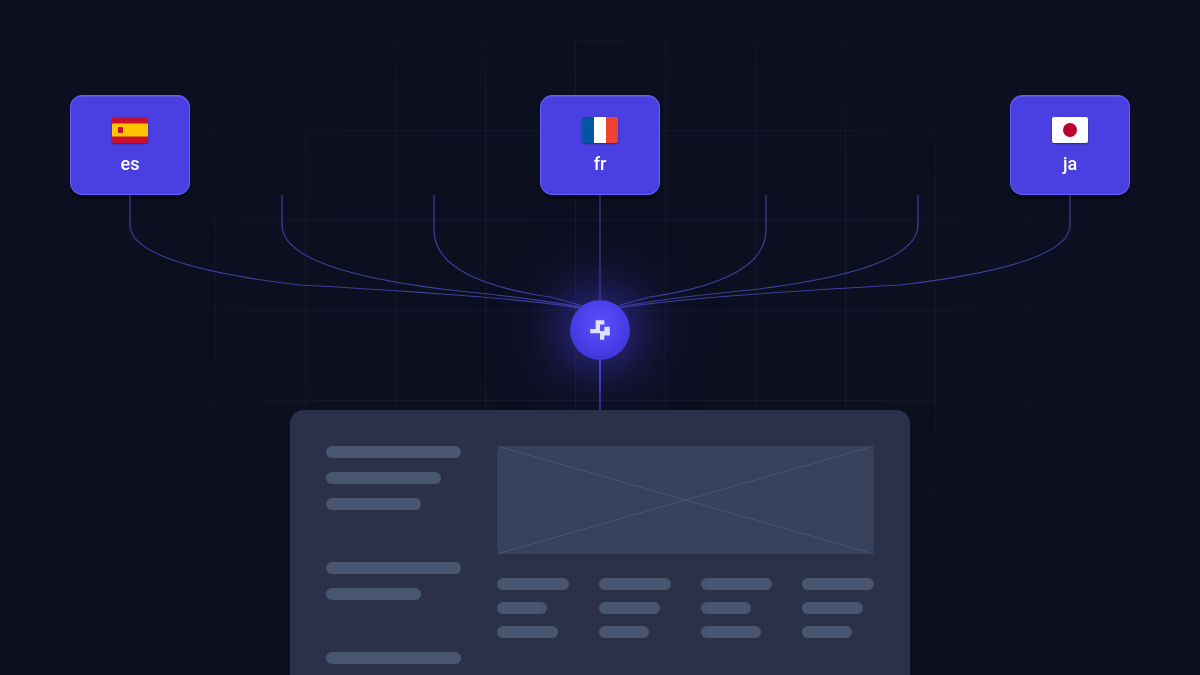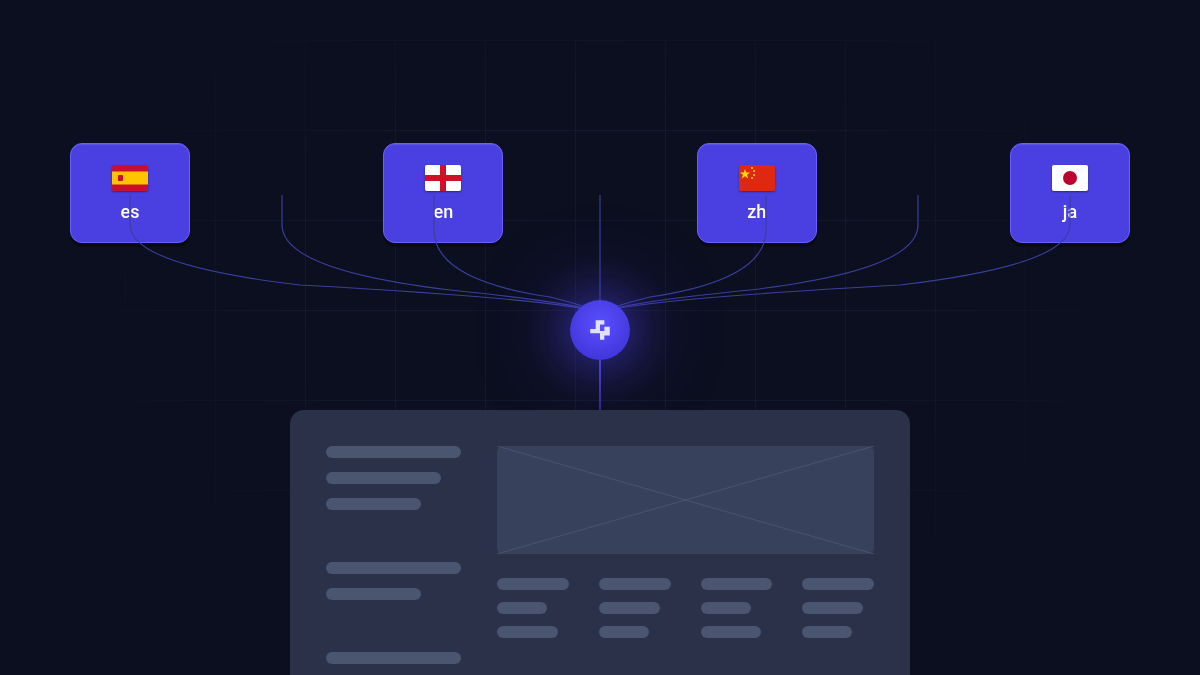"es" .lang-card { margin-top: 48px -> none }
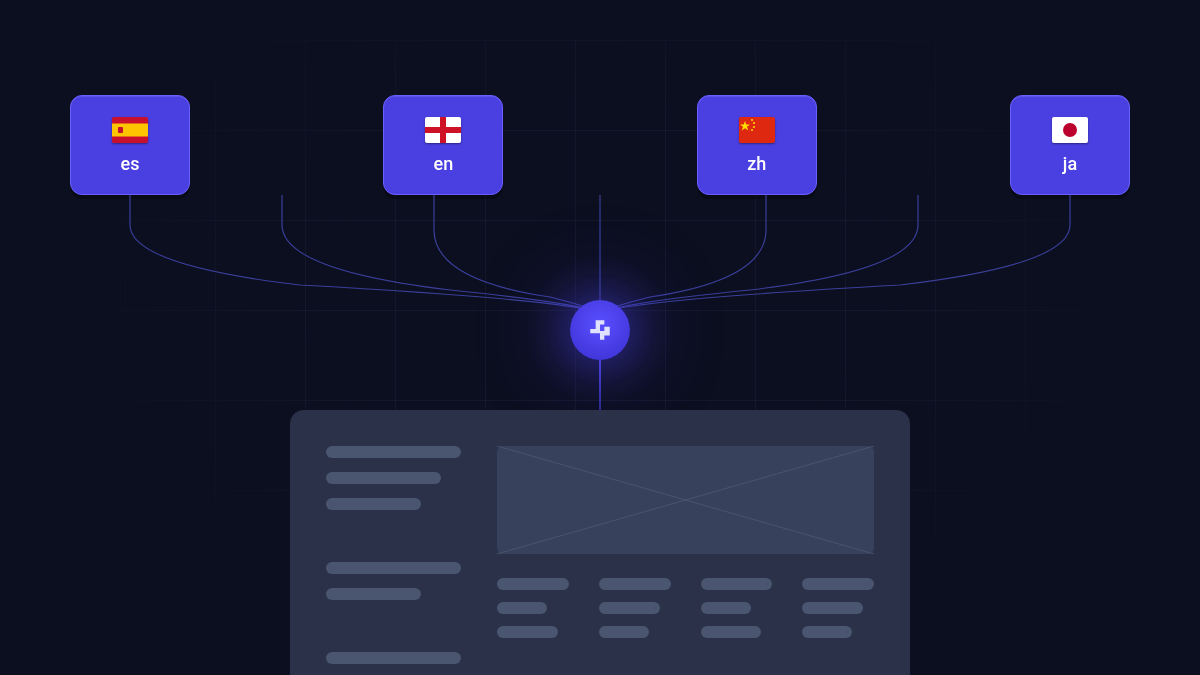"en" div.lang-card { html: <div> <div> <svg> <rect></rect> <rect></rect> <rect></rect> </svg> </div> <div>en</div> </div> -> none }
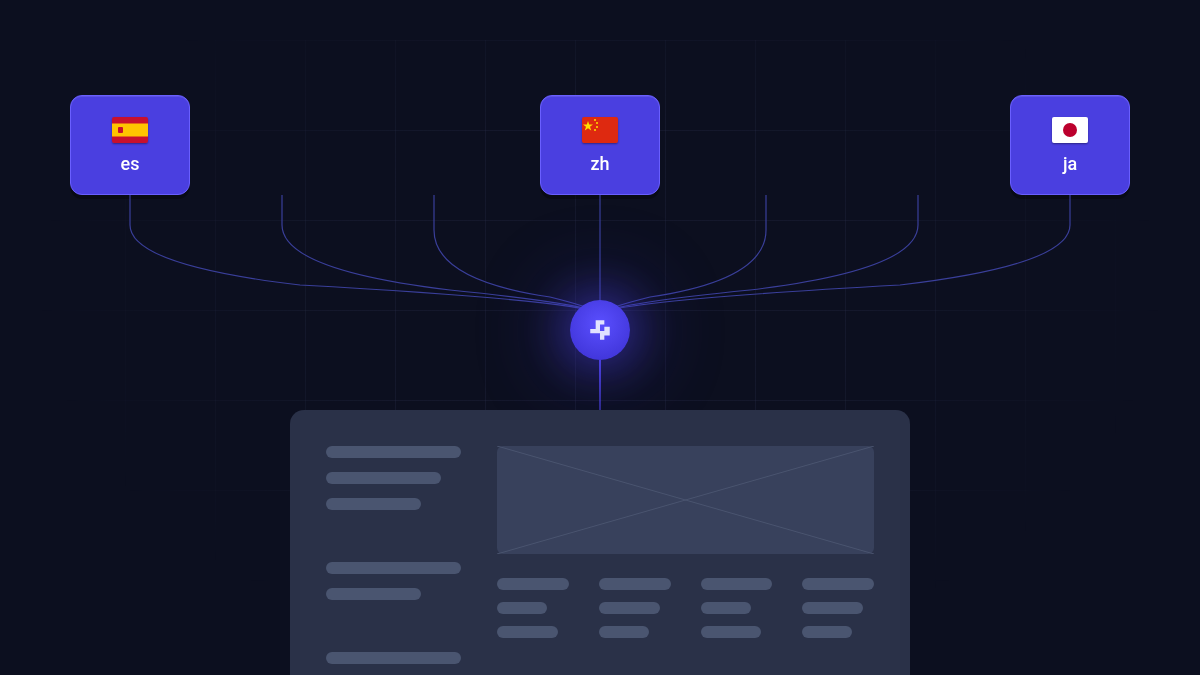"fr" div.lang-card { html: none -> <div> <div> <svg> <rect></rect> <rect></rect> <rect></rect> </svg> </div> <div>fr</div> </div> }
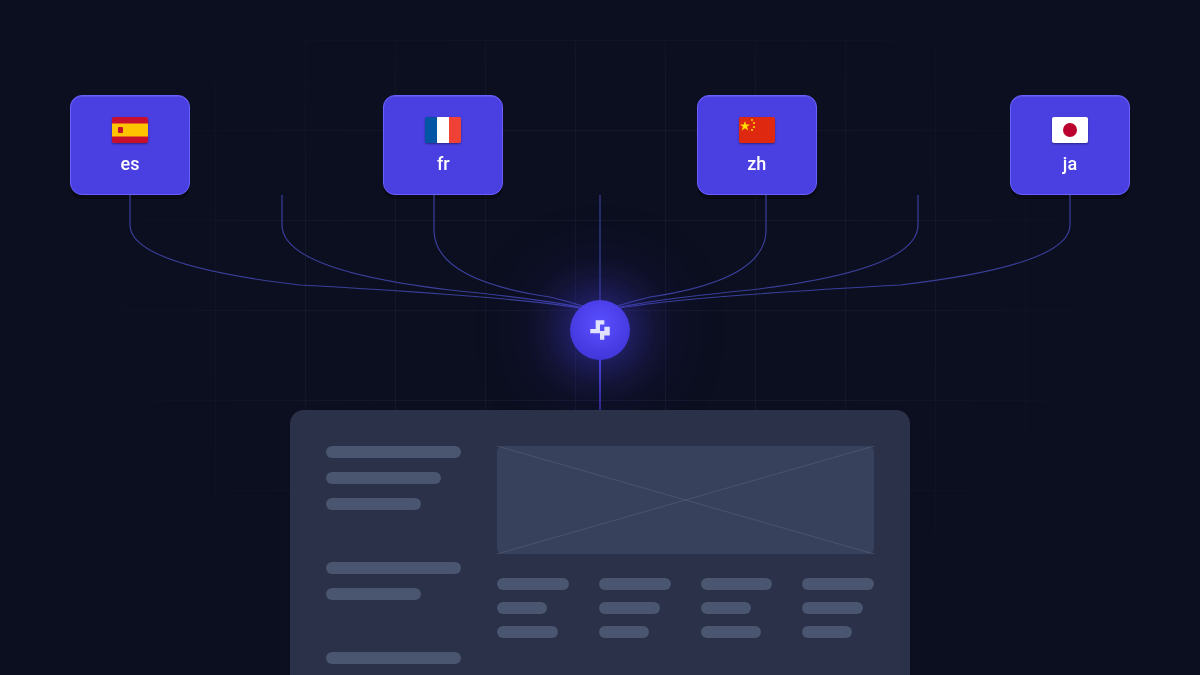"zh" div.lang-card { html: <div> <div> <svg> <rect></rect> <polygon></polygon> <circle></circle> <circle></circle> <circle></circle> <circle></circle> </svg> </div> <div>zh</div> </div> -> none }
